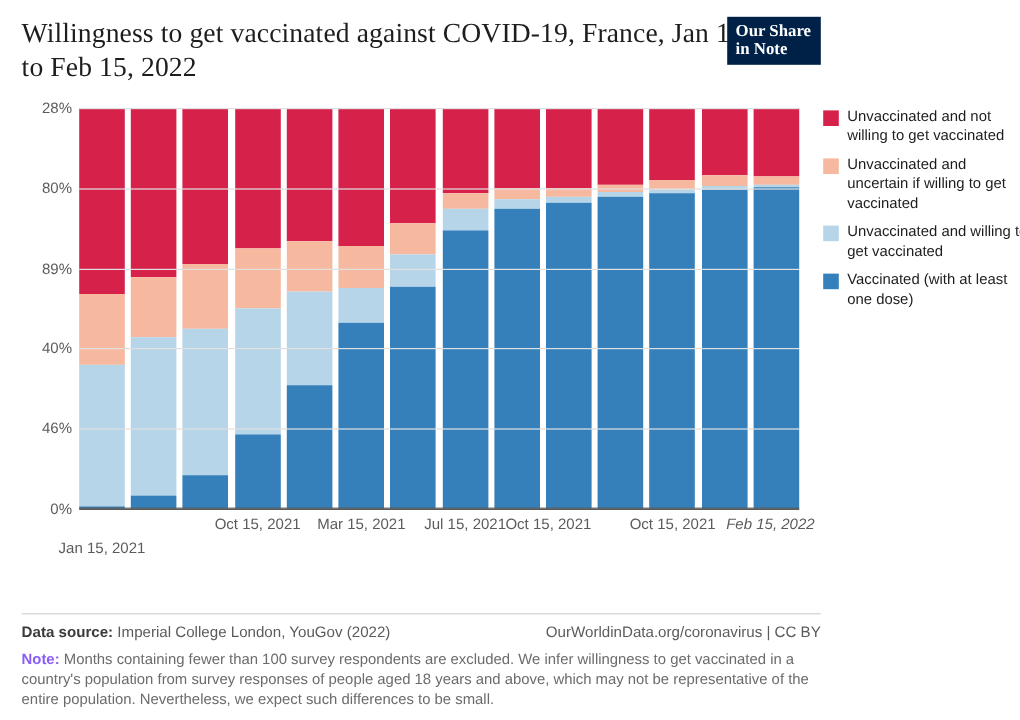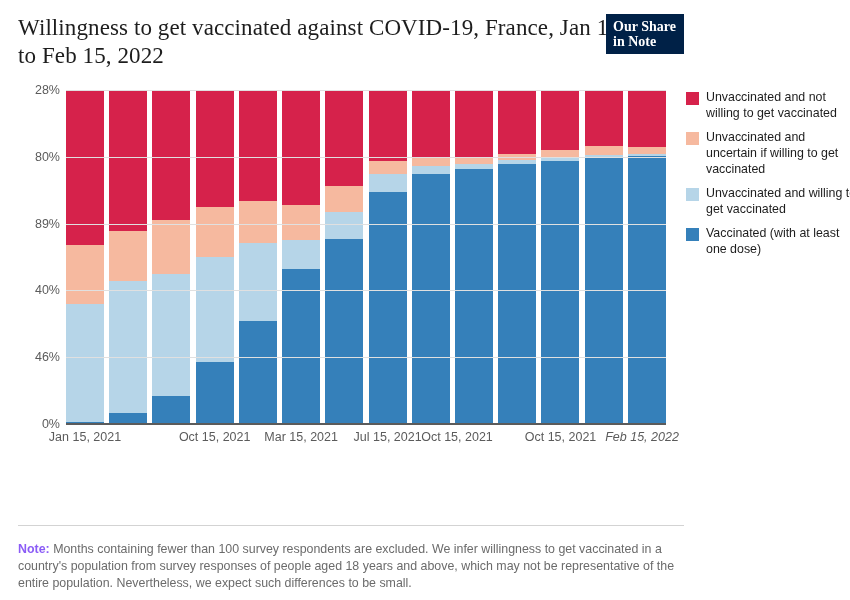"Jan 15, 2021" div.xtick { margin-top: none -> 20px }
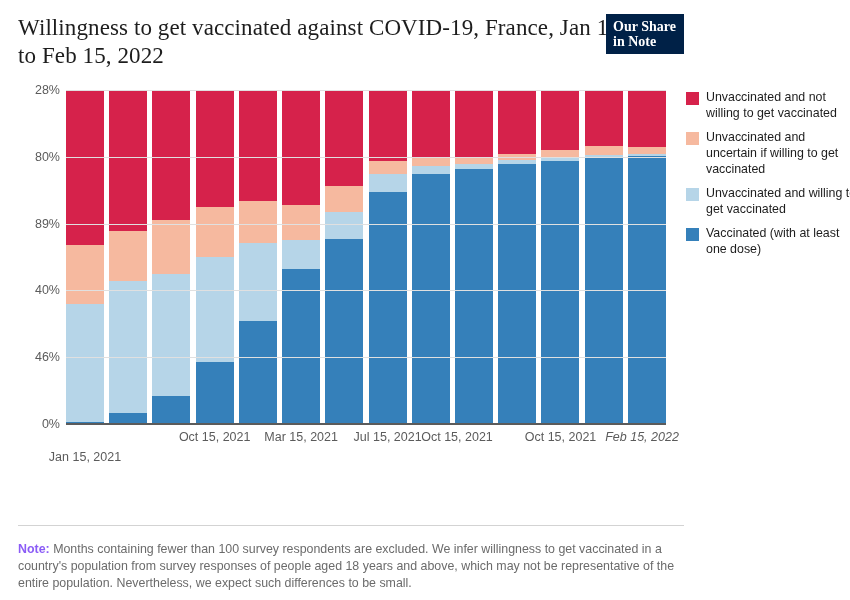"Data source: Imperial College London," div { html: none -> <div> <span>Data source:</span> <span>Imperial College London, YouGov (2022)</span> </div> }
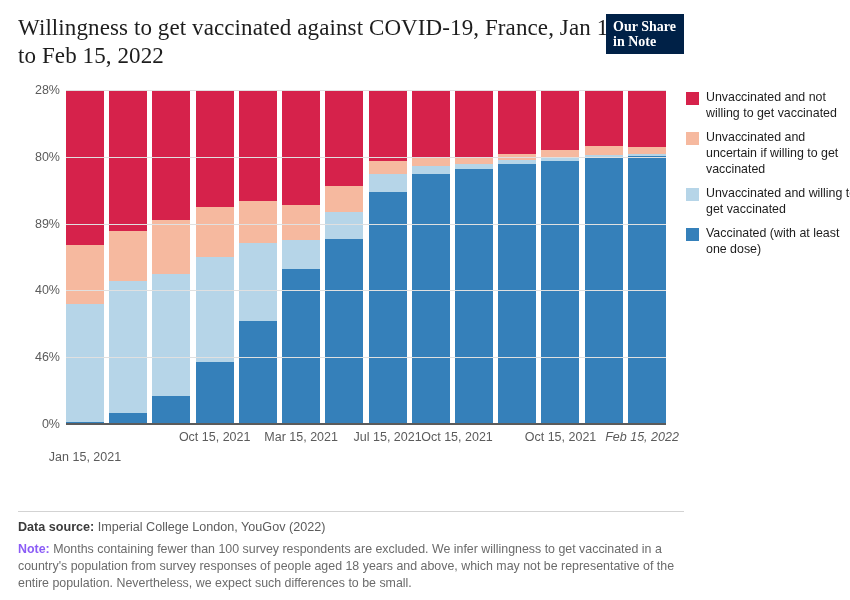"OurWorldinData.org/coronavirus | CC BY" div.src-right { html: none -> <div>OurWorldinData.org/coronavirus | CC BY</div> }
